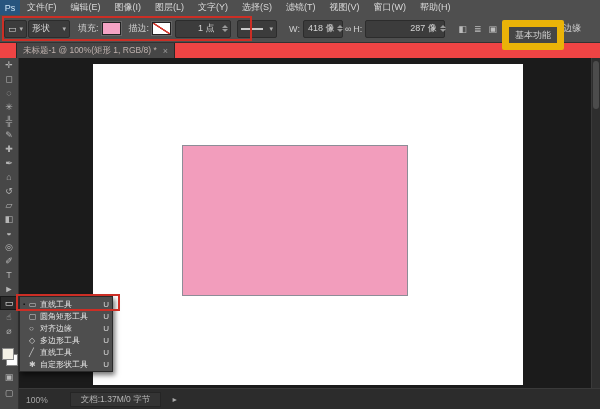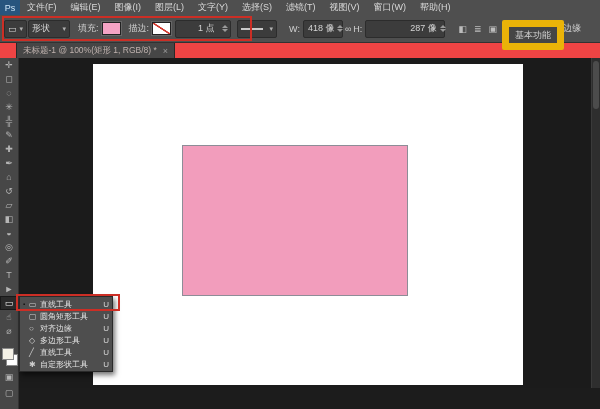"100%" div.statusbar { html: none -> <div> <span>100%</span> <div> <span>文档:1.37M/0 字节</span> </div> <span>►</span> </div> }
